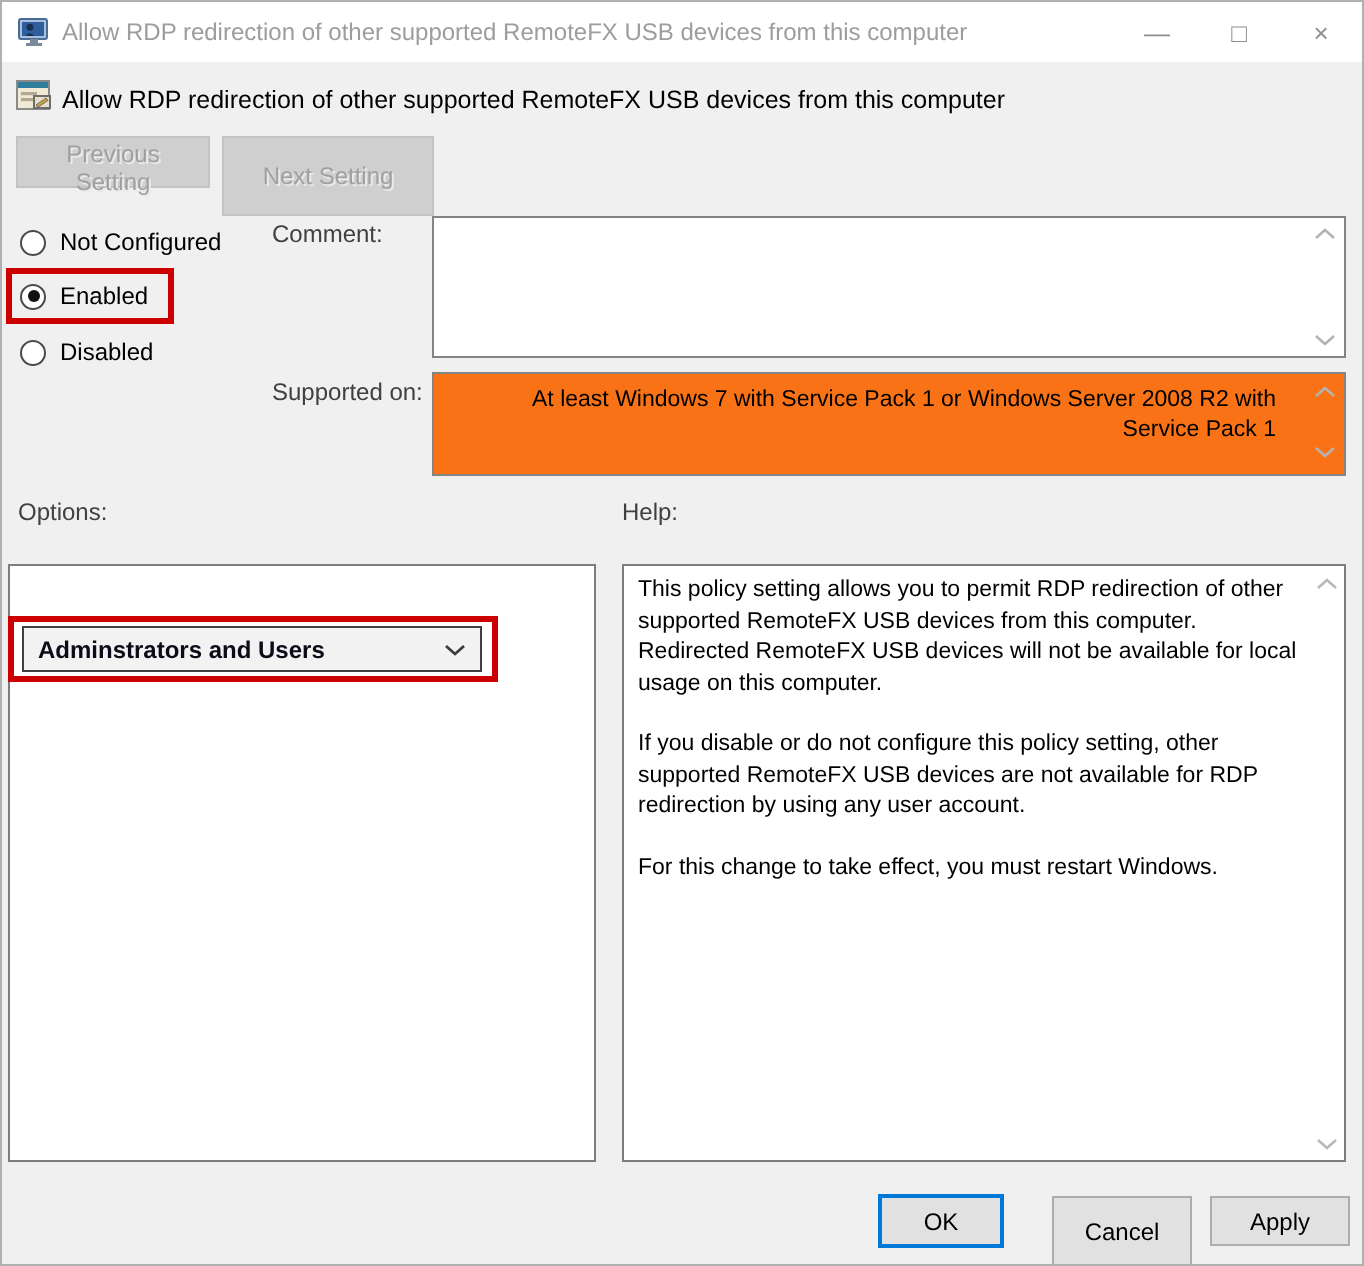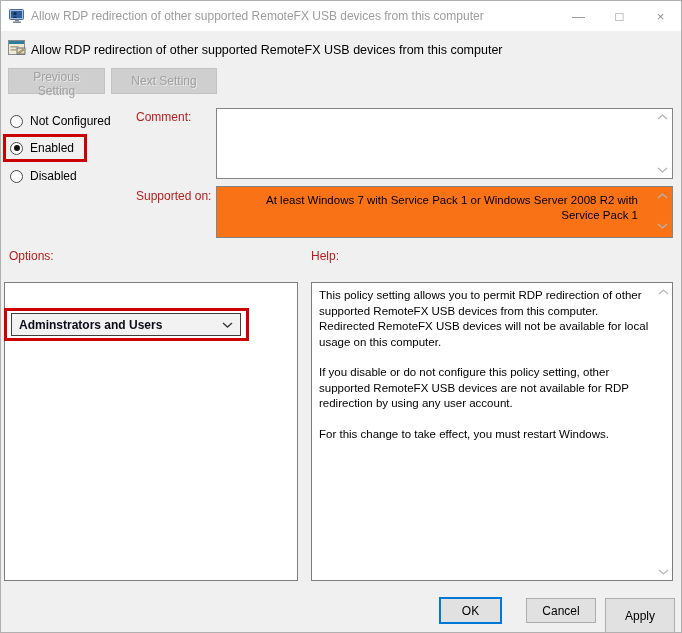"Next Setting" button.nav-btn { height: 26px -> 40px }
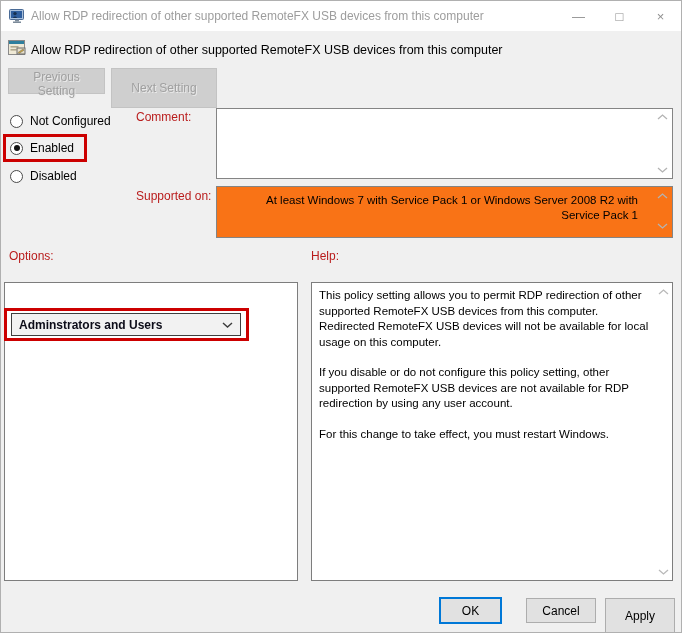"Comment:" .field-label { color: #b91c1c -> #404040 }
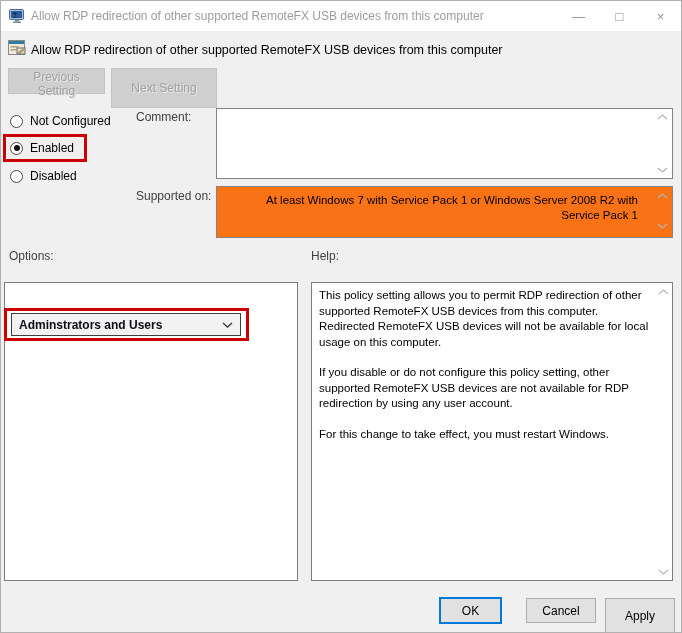"Cancel" button.btn { height: 25px -> 35px }
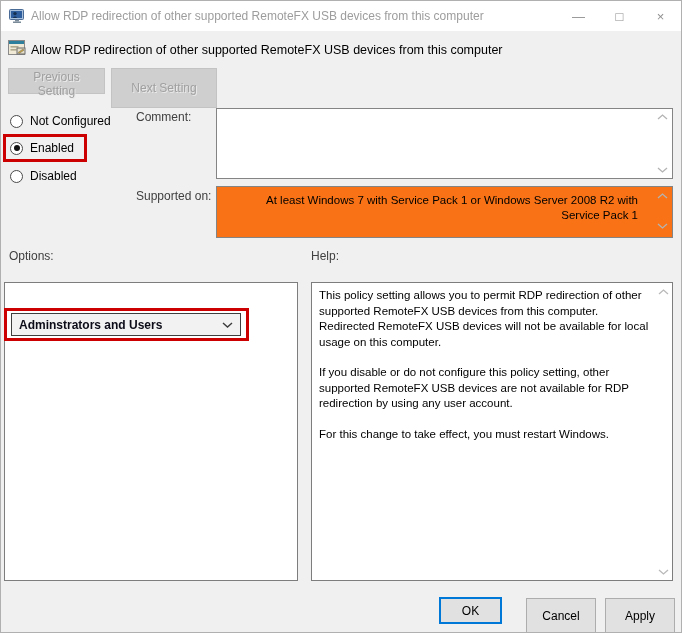"Apply" button.btn { height: 35px -> 25px }
